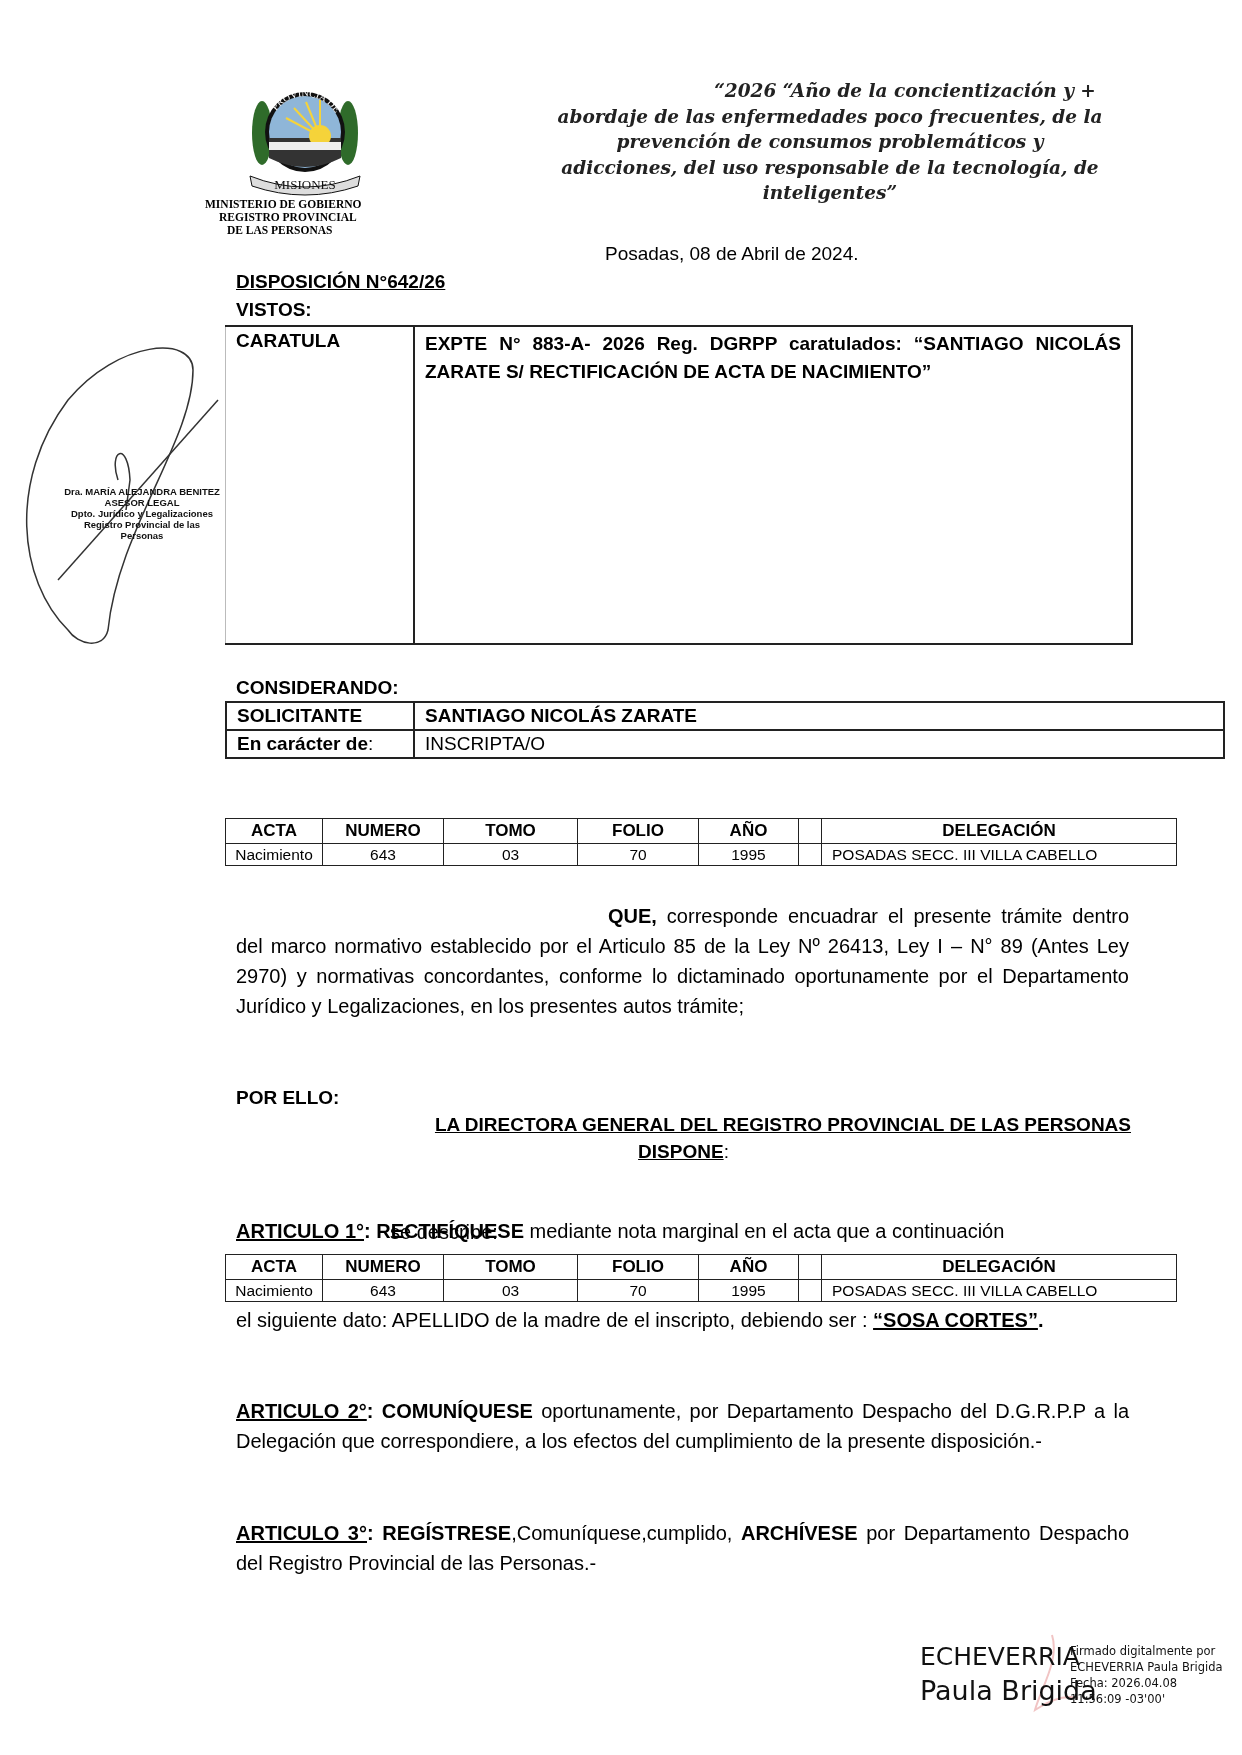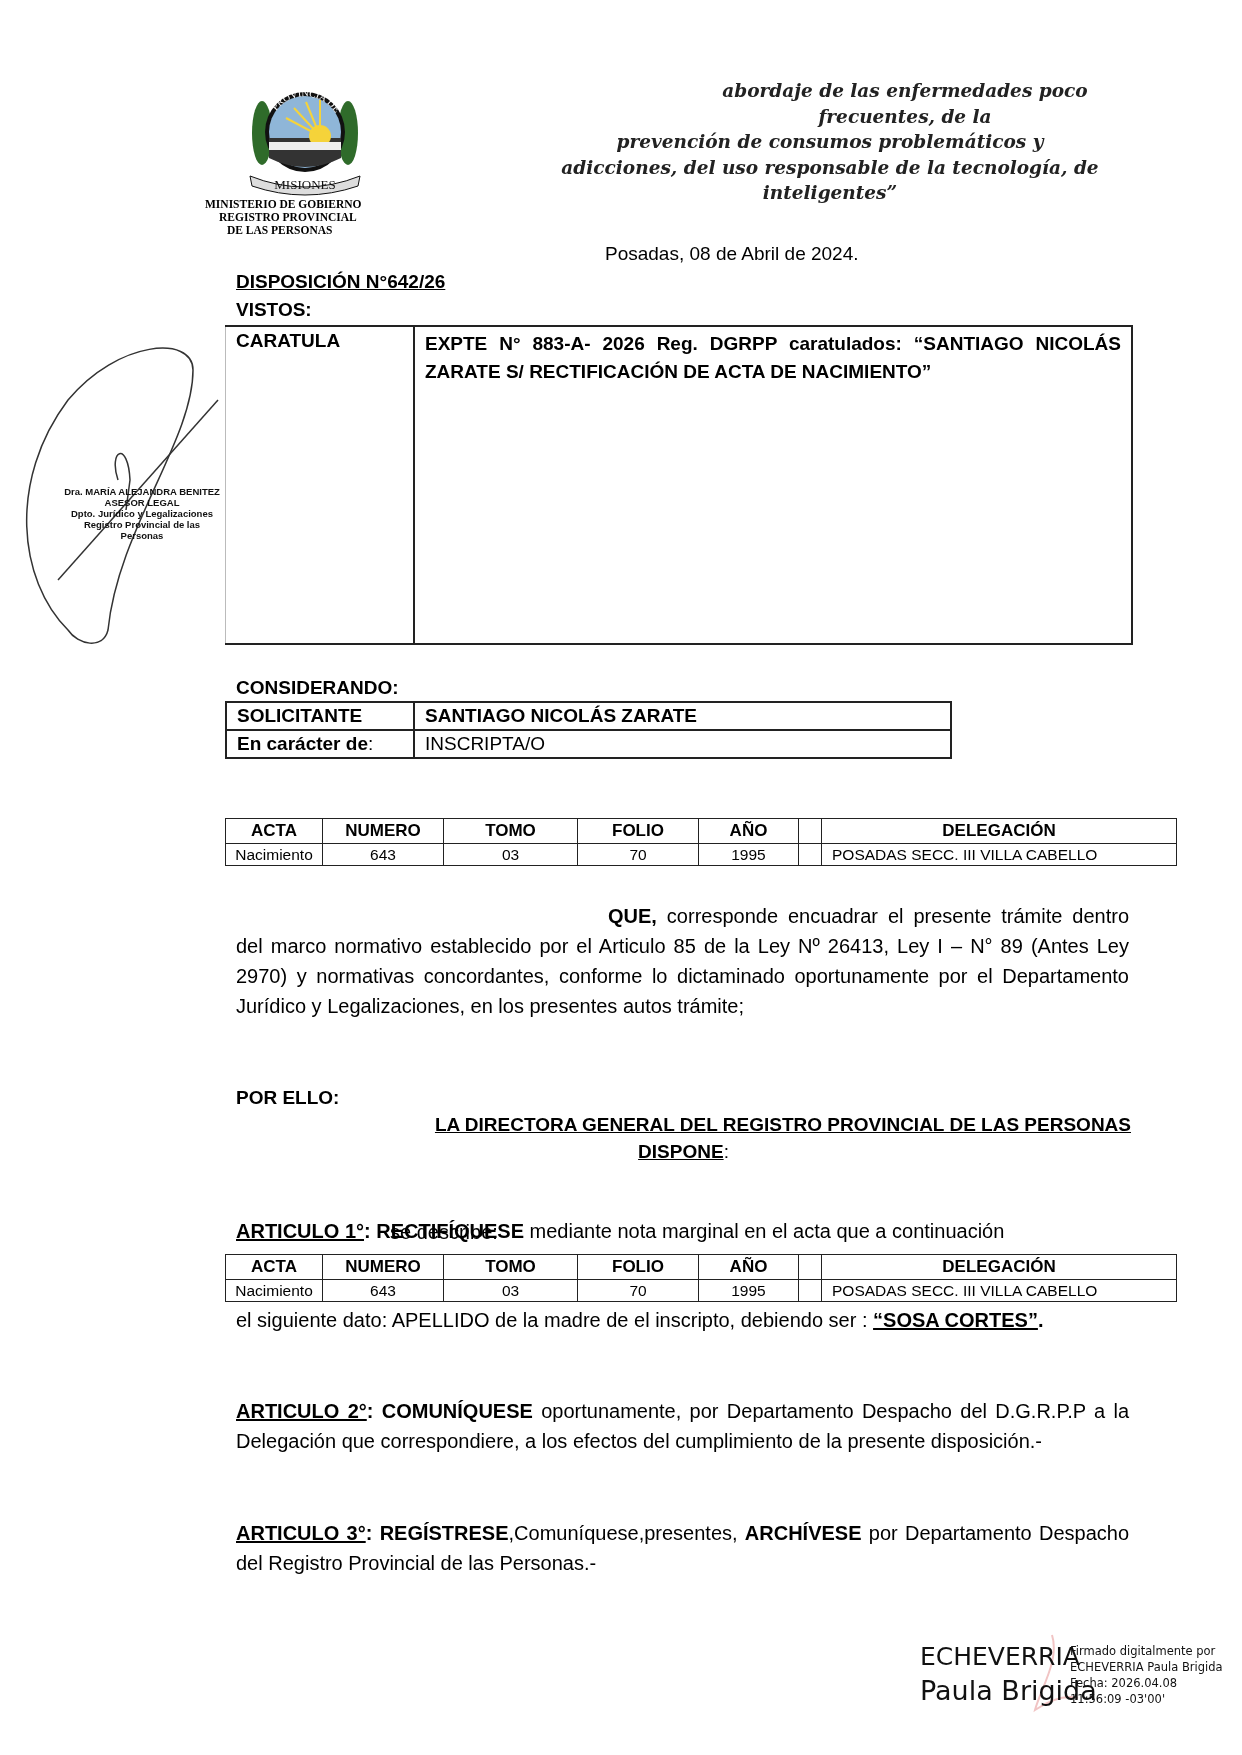"“2026 “Año de la concientización" div { html: none -> <div>“2026 “Año de la concientización y +</div> }
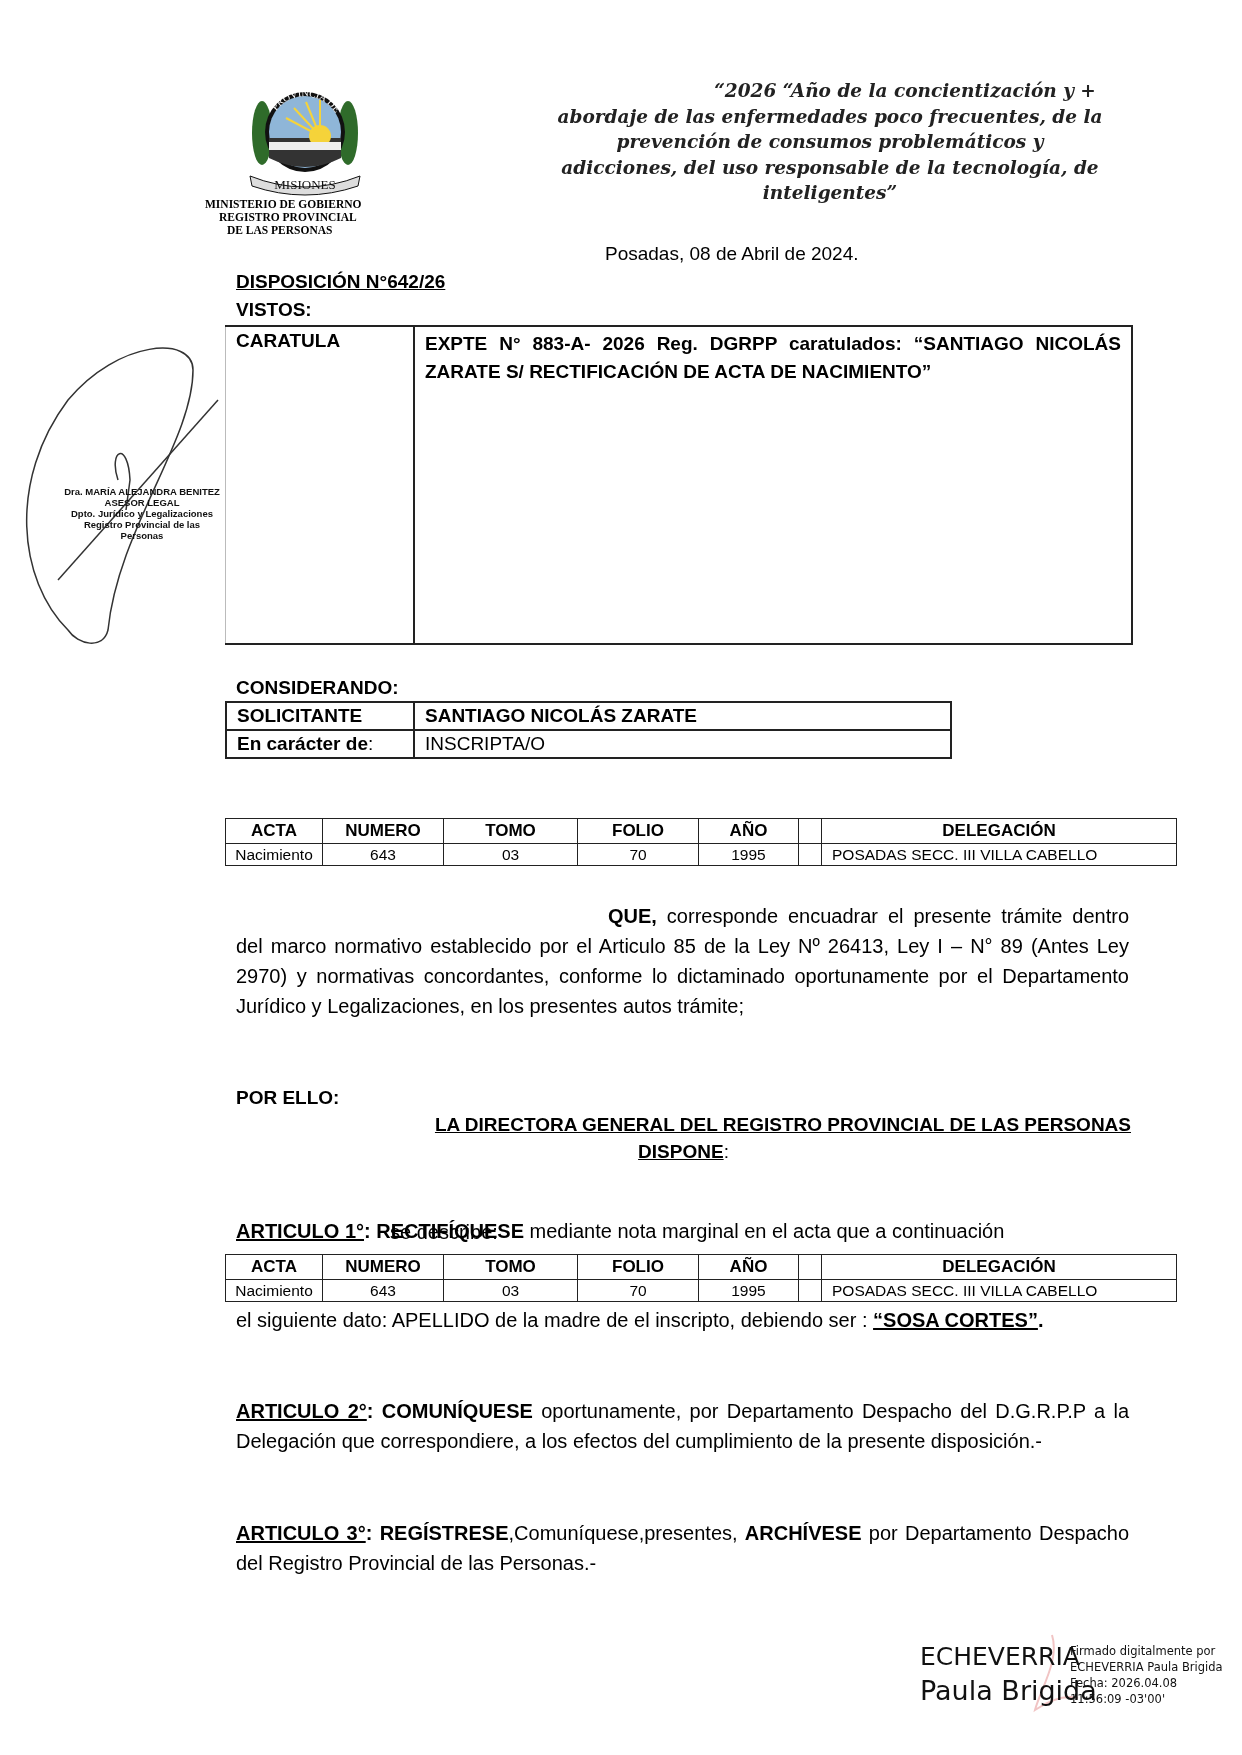"SOLICITANTE" #cons { width: 727px -> 1000px }
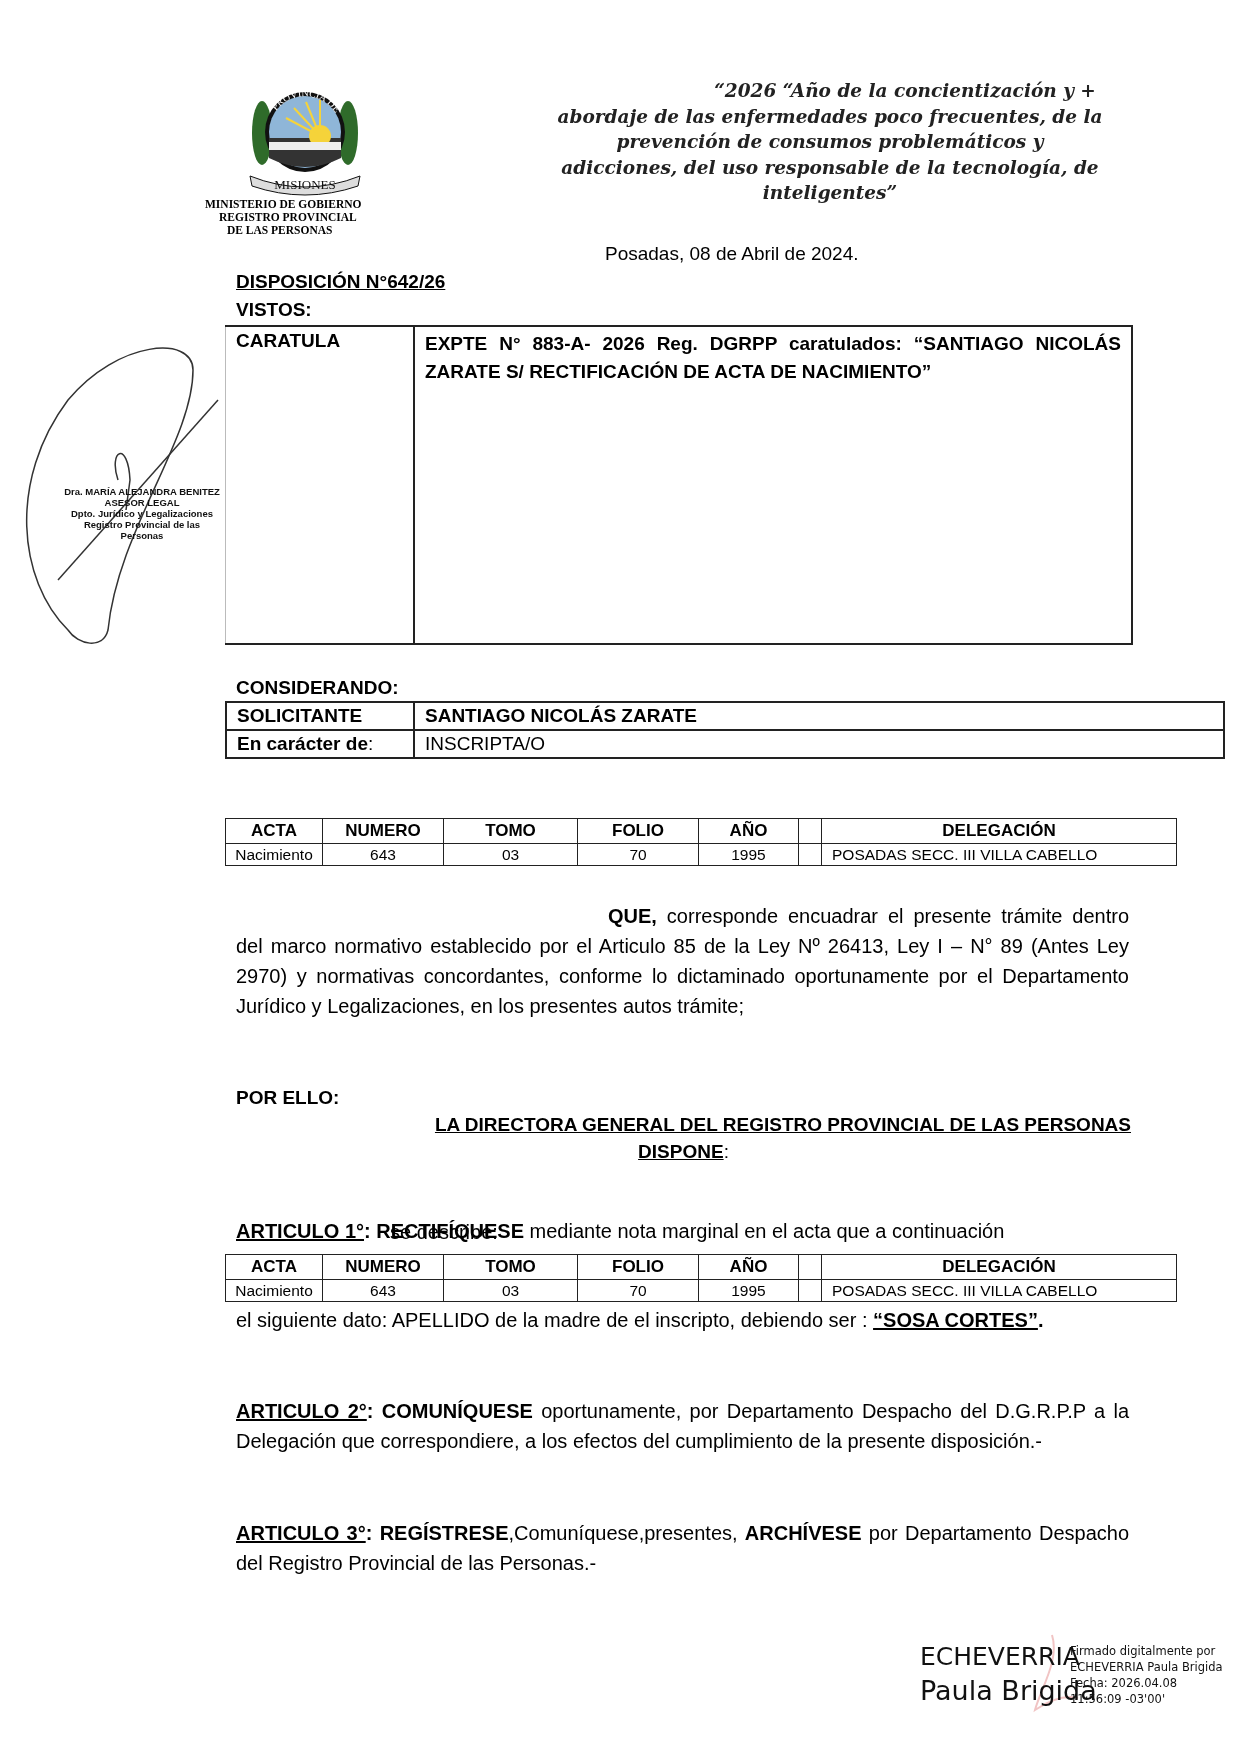",Comuníquese,presentes," span { text: ,Comuníquese,presentes -> ,Comuníquese,cumplido }
